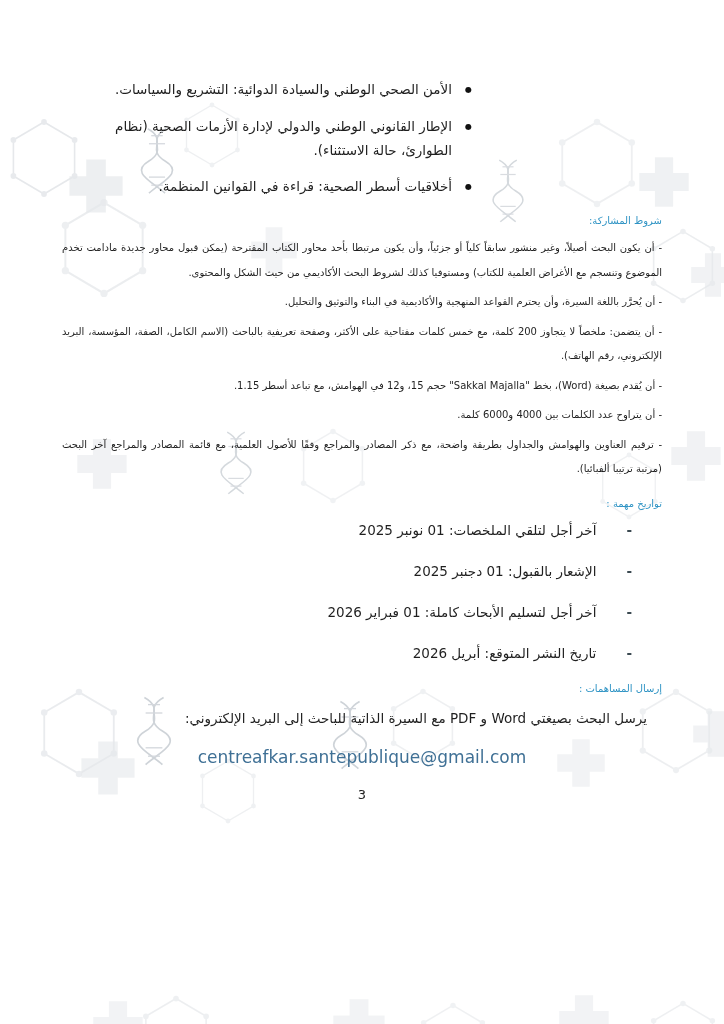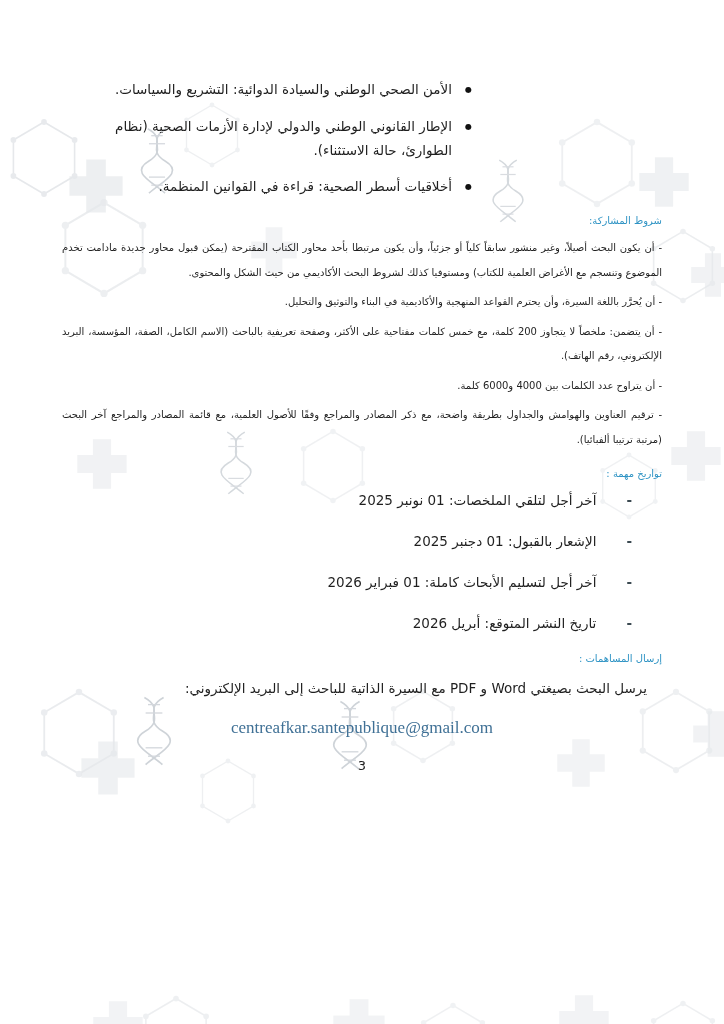"- أن يُقدم بصيغة (Word)،" p { html: none -> <p>- أن يُقدم بصيغة (Word)، بخط "Sakkal Majalla" حجم 15، و12 في الهوامش، مع تباعد أسطر 1.15.</p> }
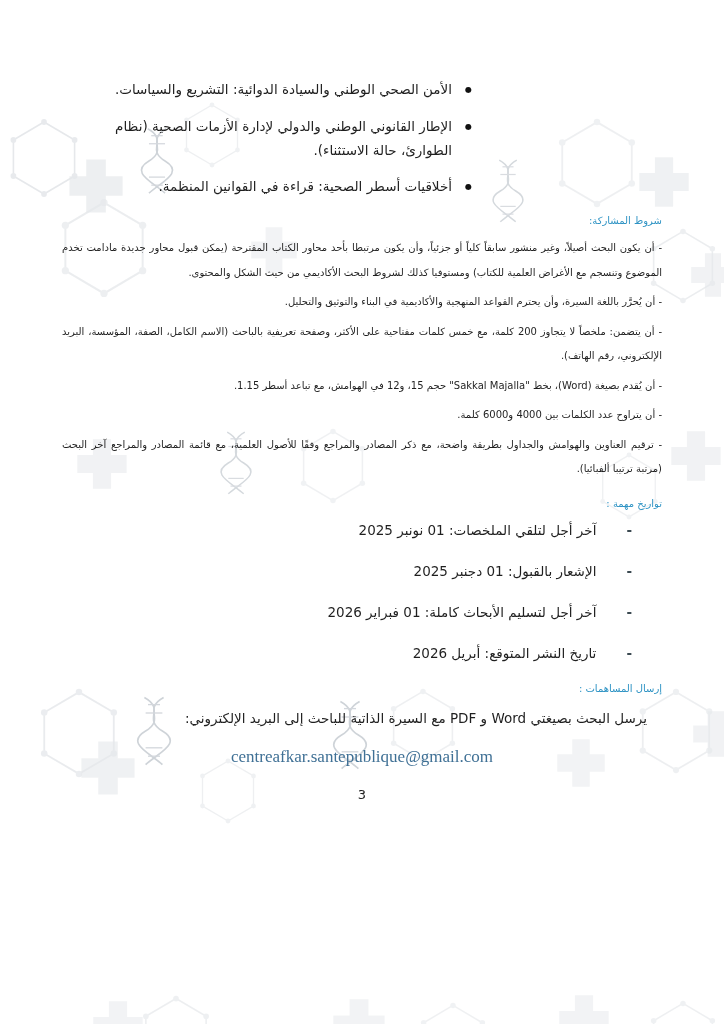"centreafkar.santepublique@gmail.com" .email { font-family: Liberation Serif, serif -> none }
